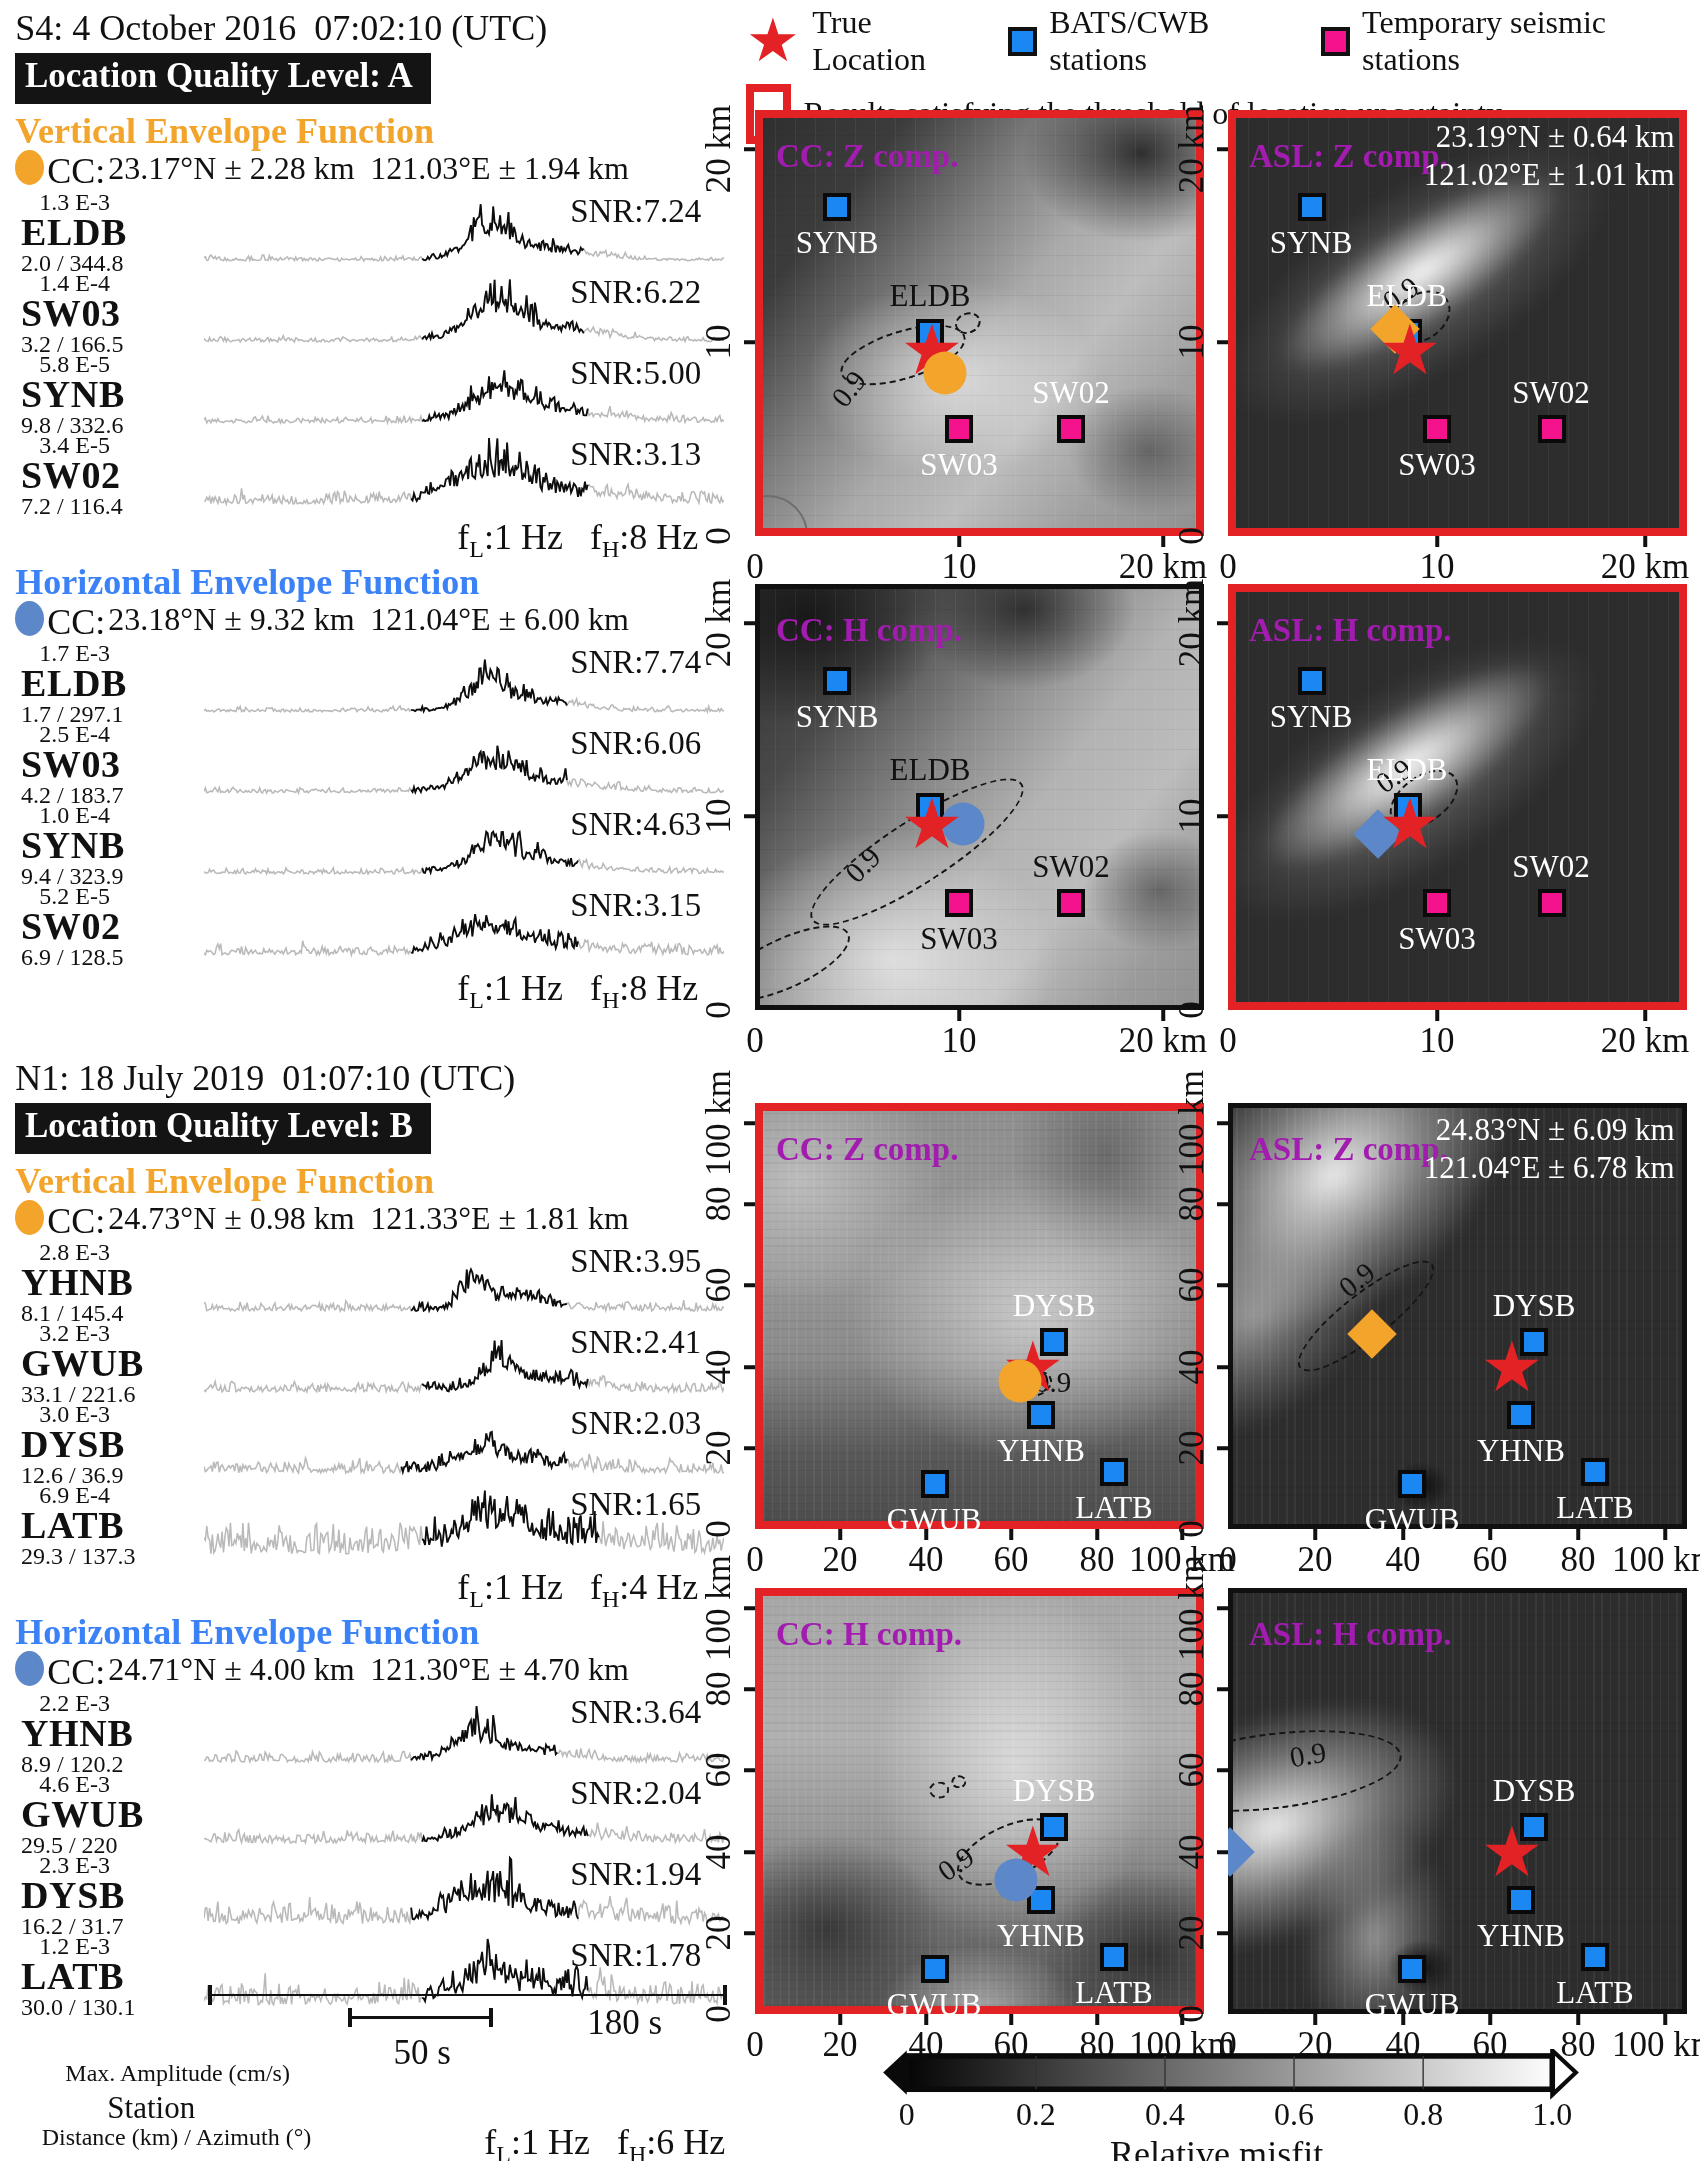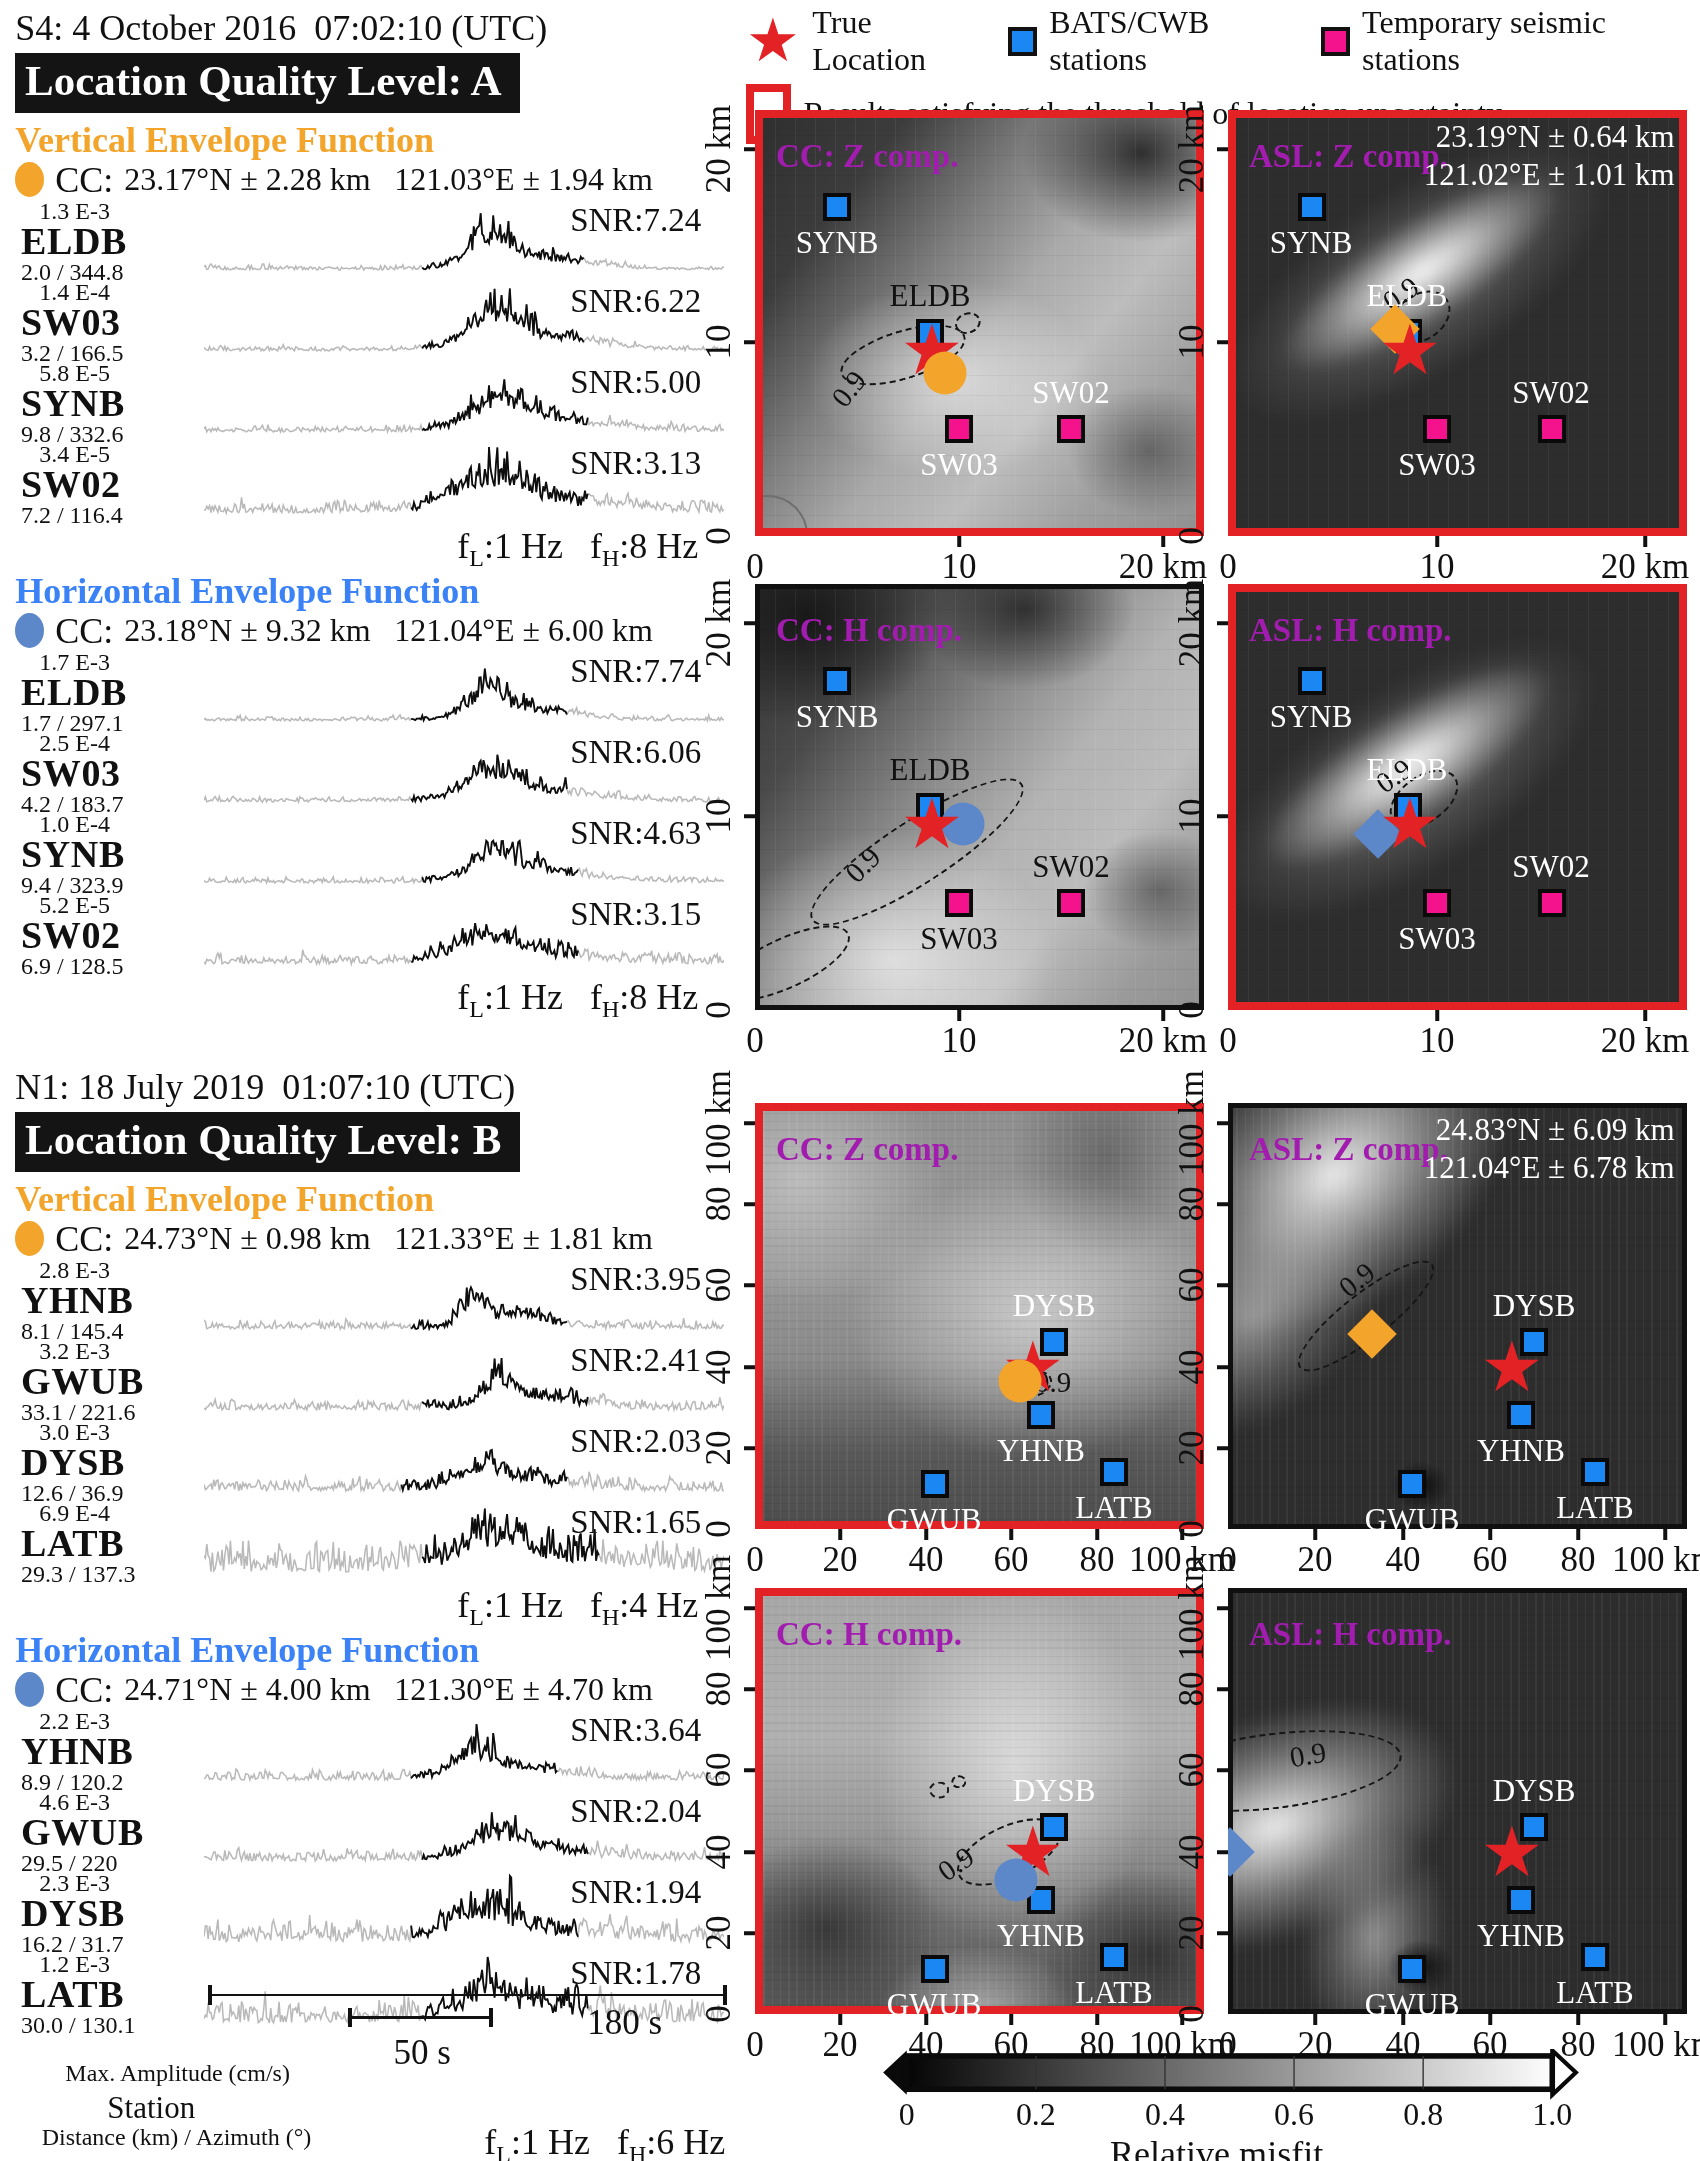"Location Quality Level: A" .q-box { font-size: 43px -> 35px }
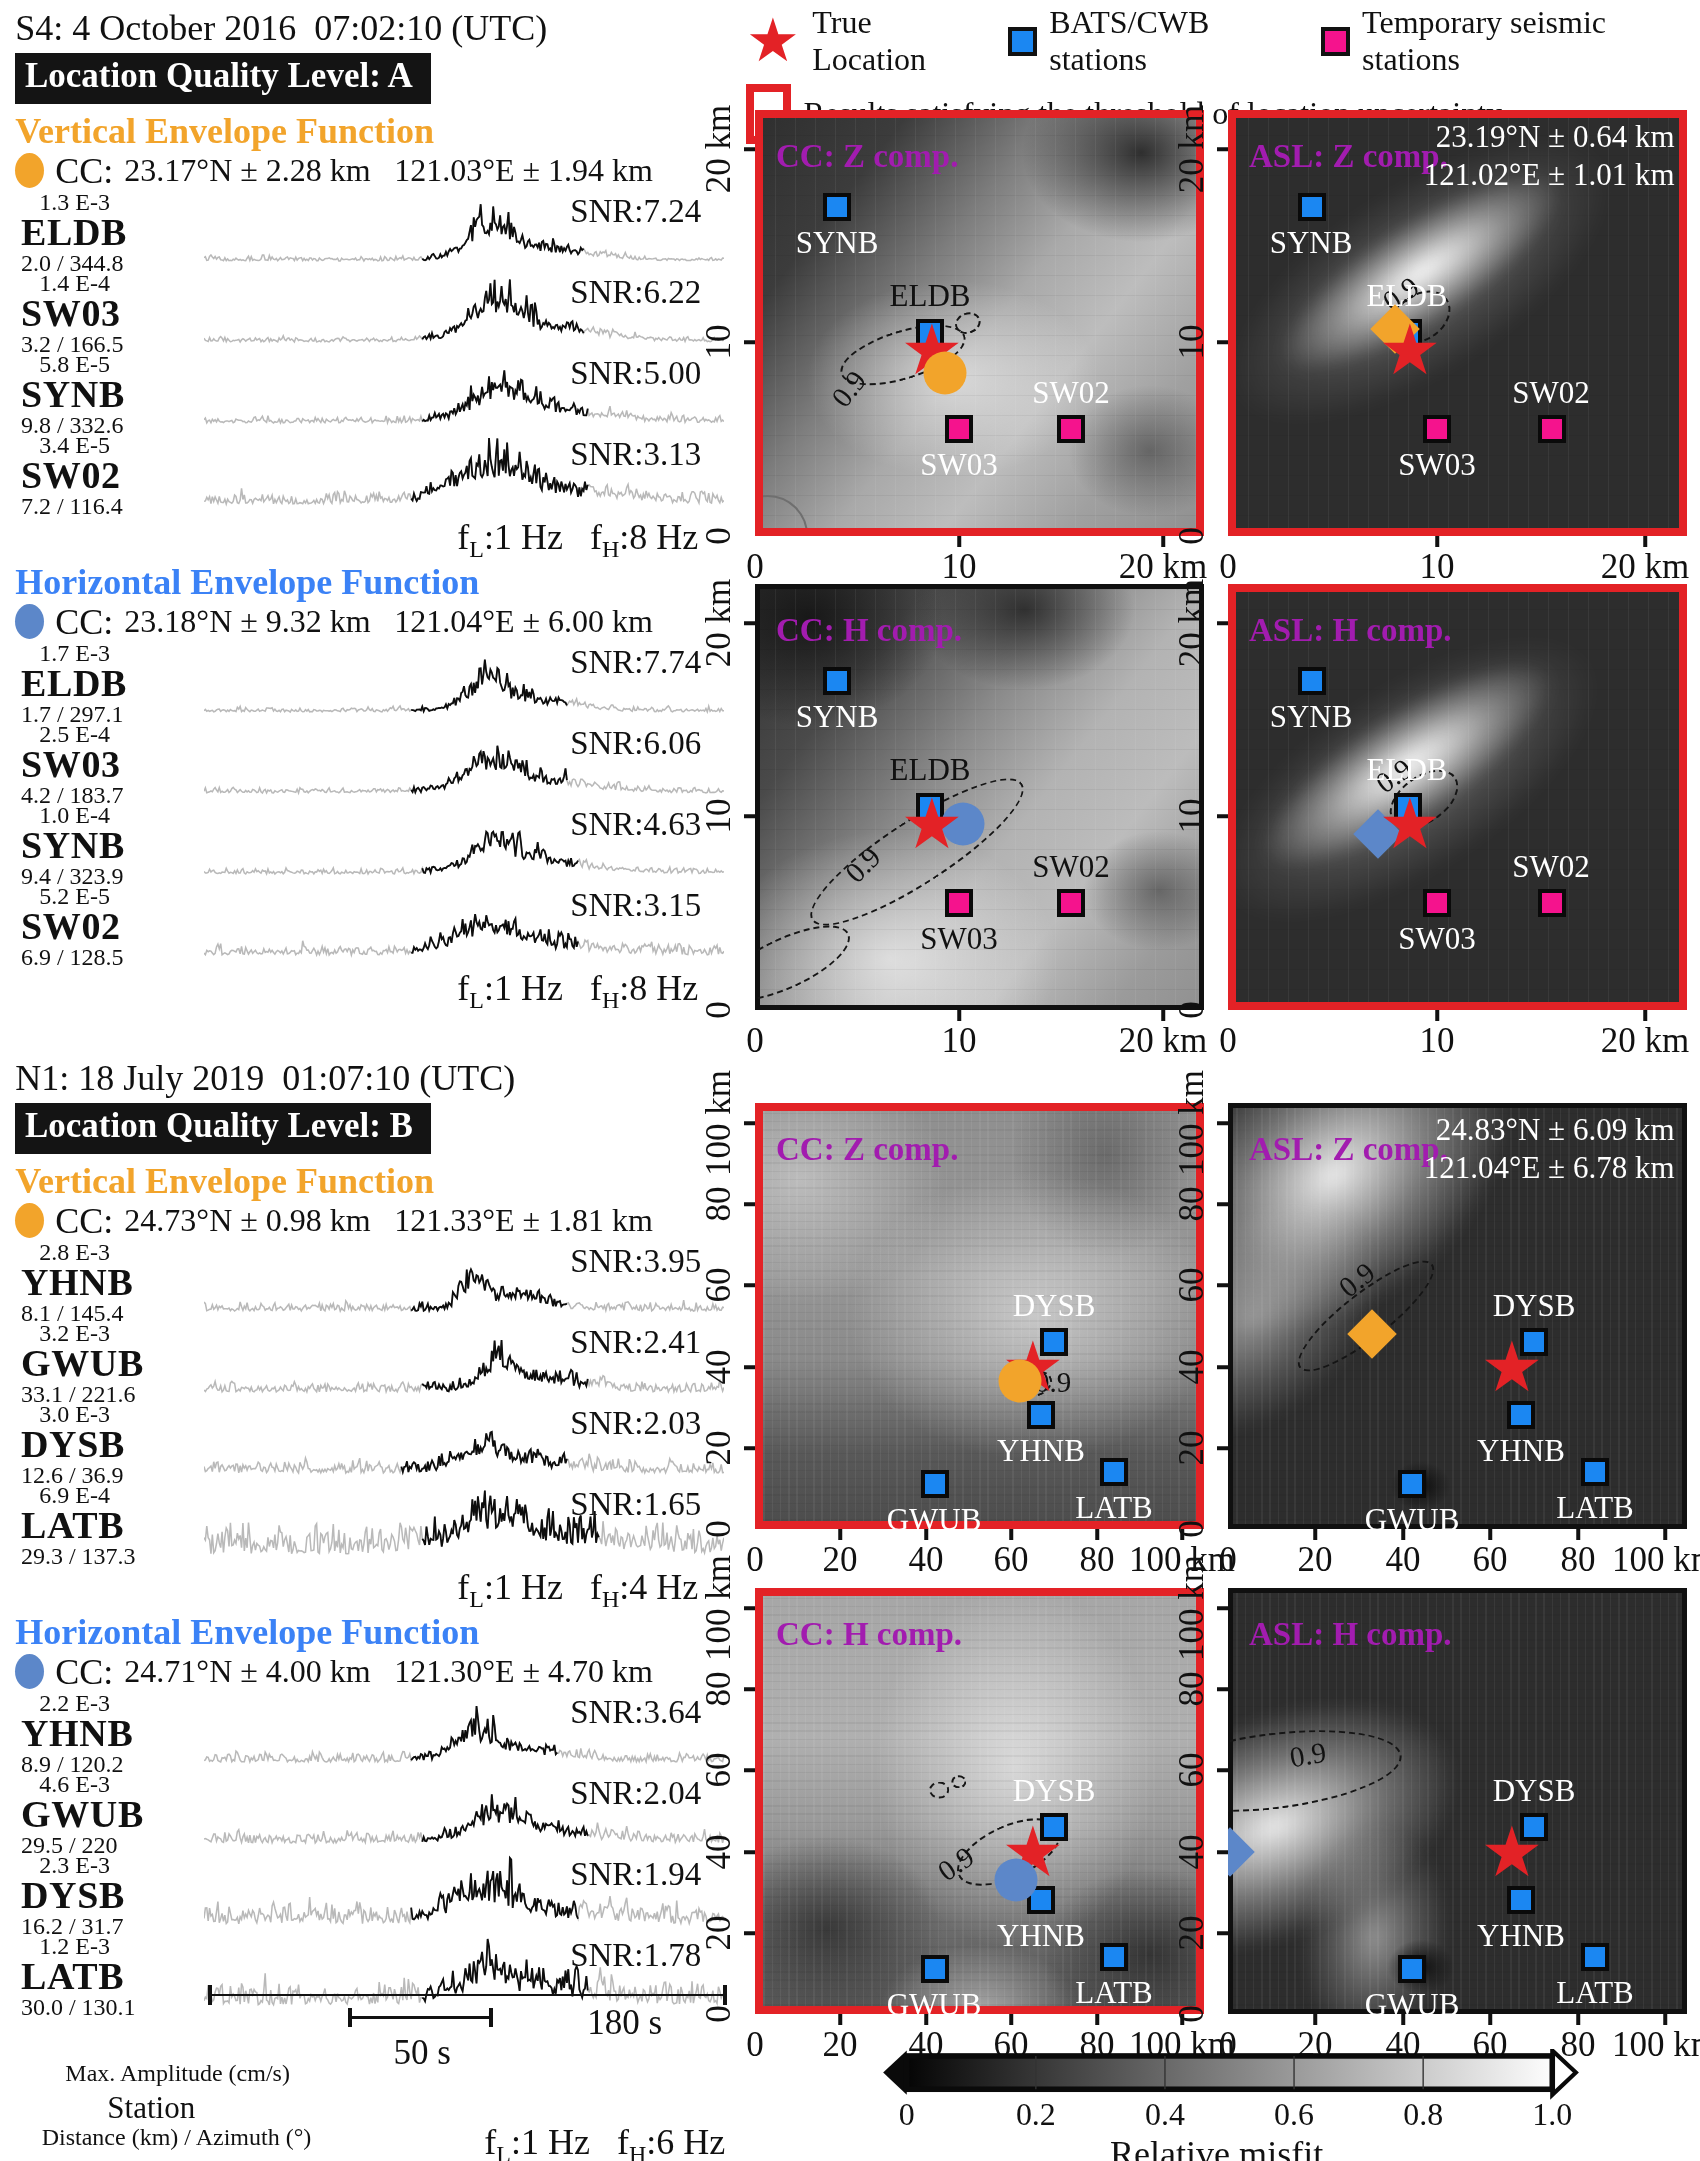"CC:" .cc-line { align-items: center -> flex-start; gap: 11px -> 3px }
